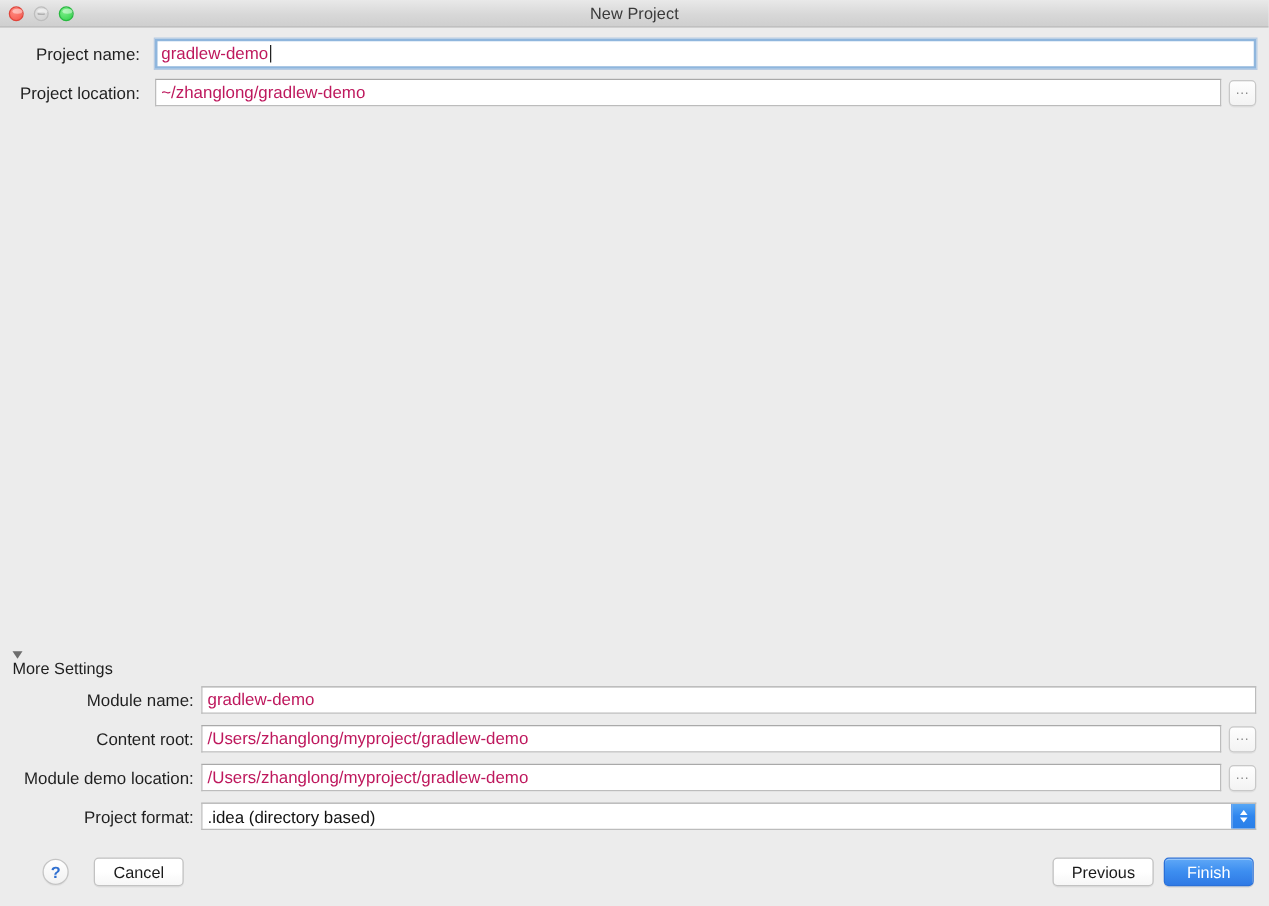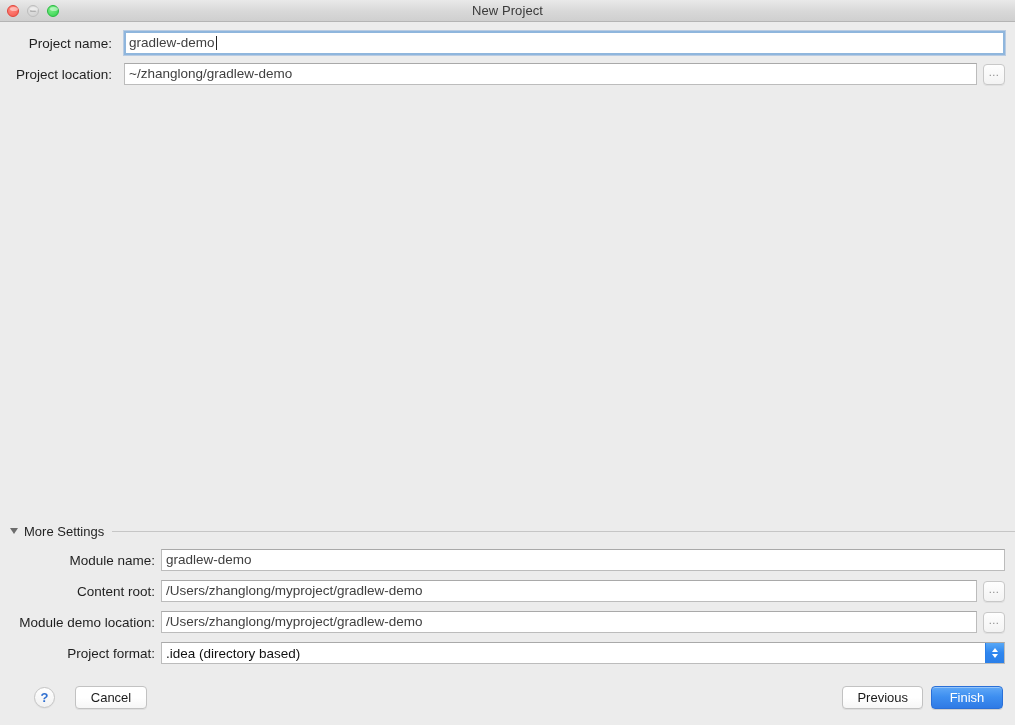"gradlew-demo" .txtfield { color: #404040 -> #be185d }
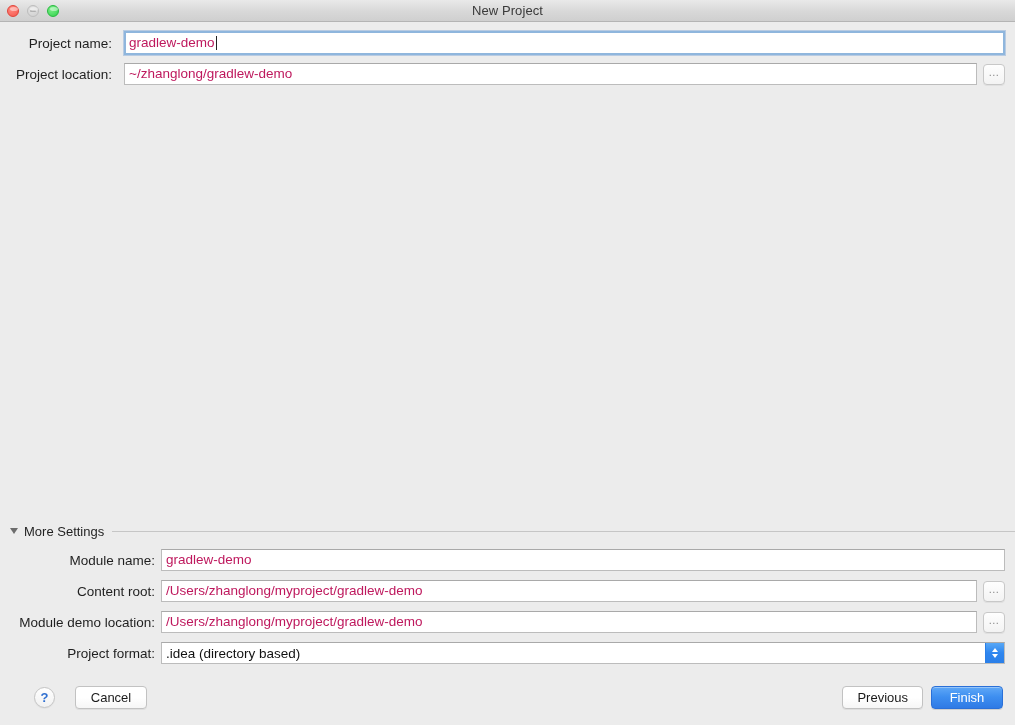"More Settings" #more-settings-header { align-items: center -> none; flex-direction: none -> column }
